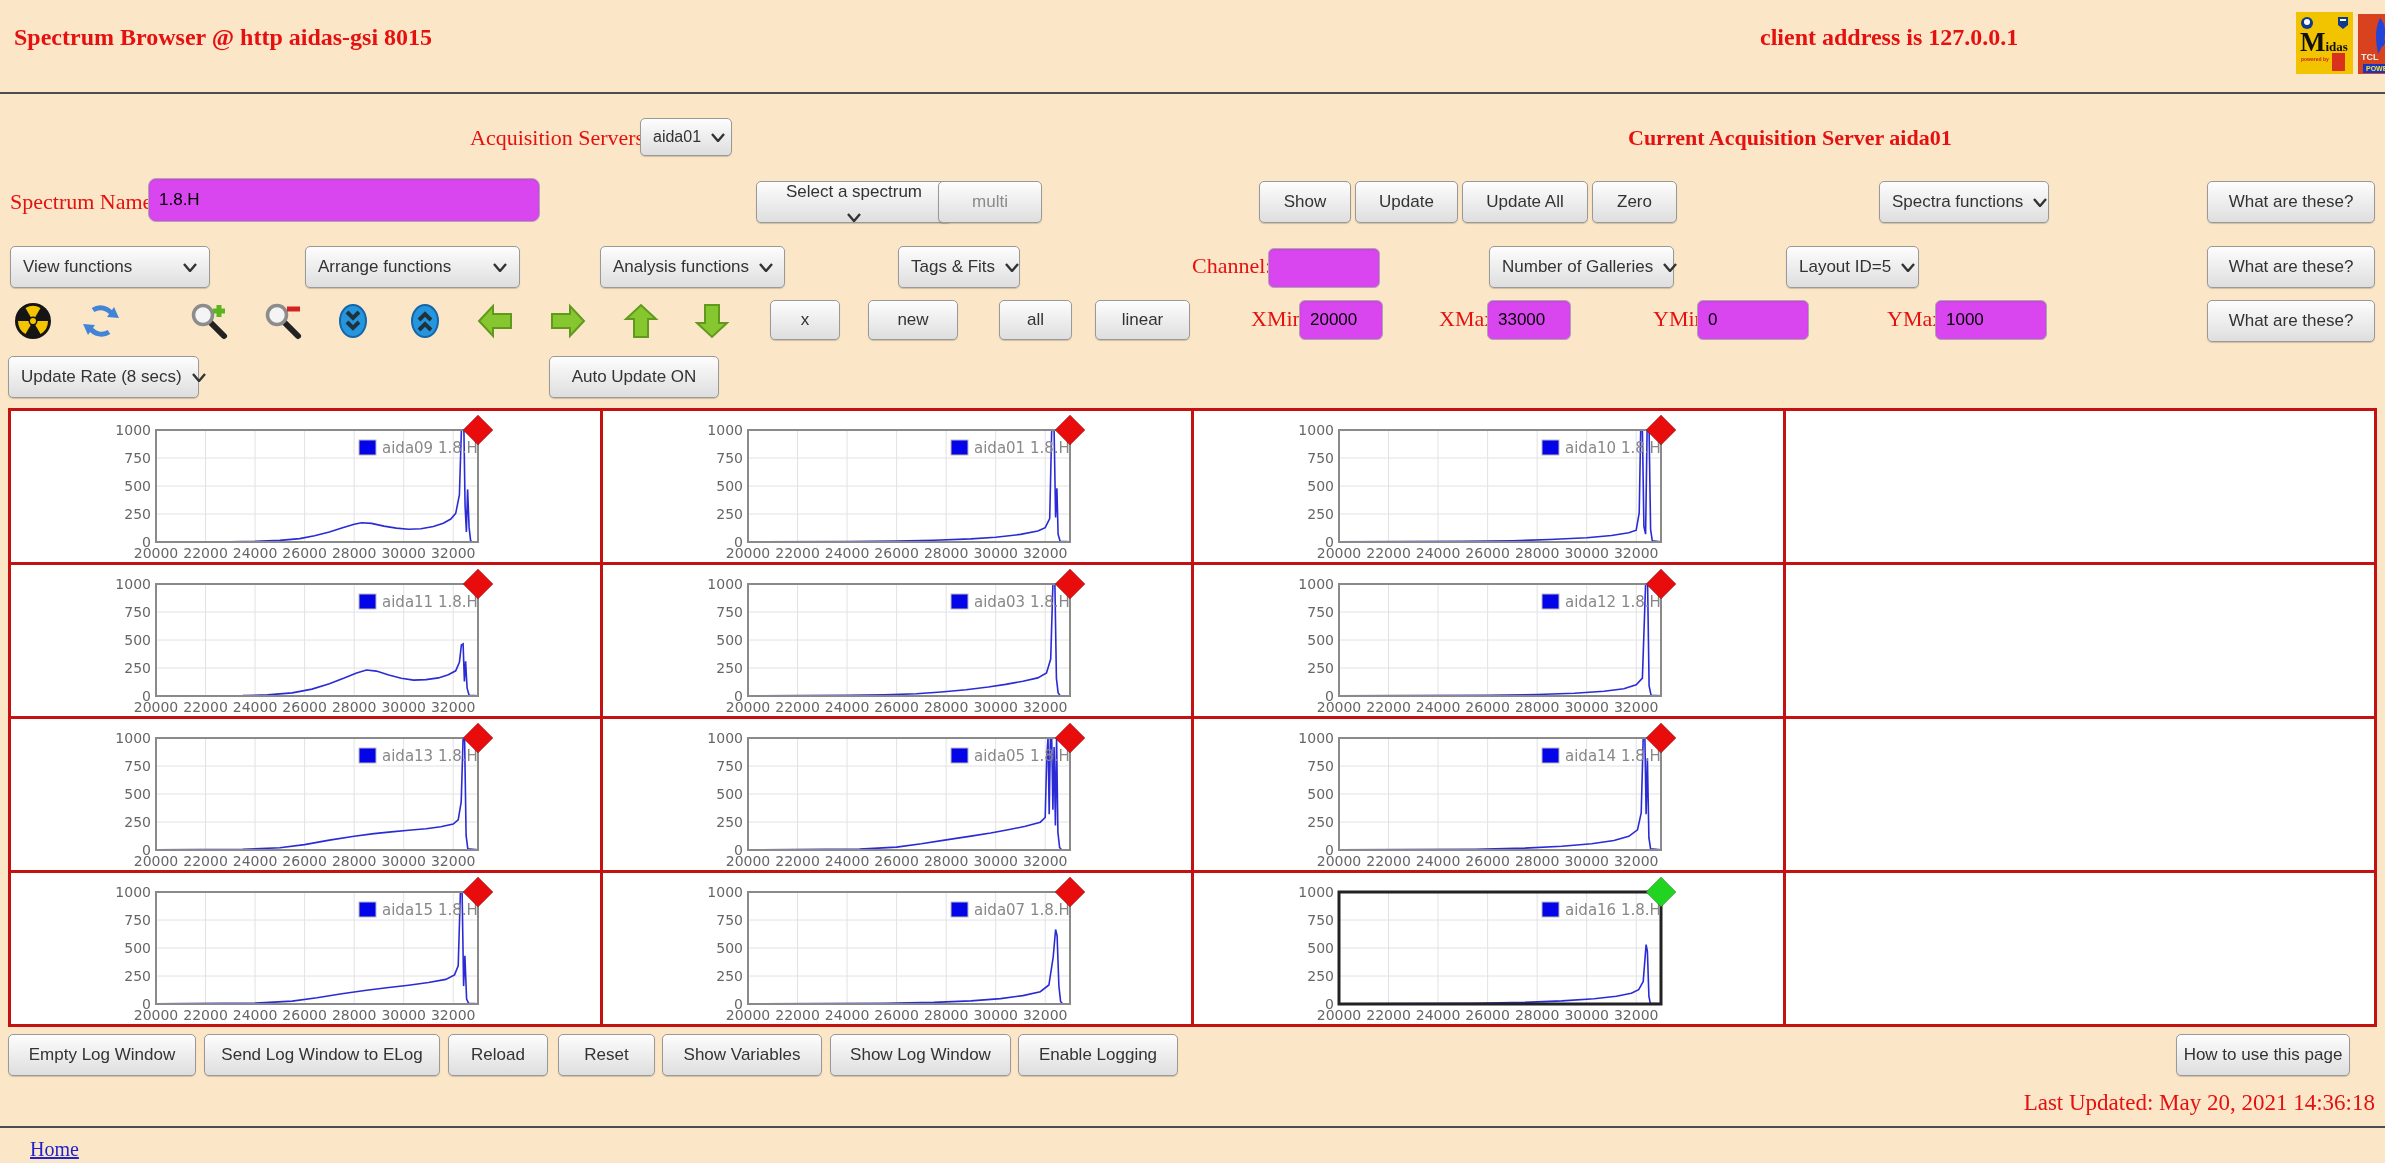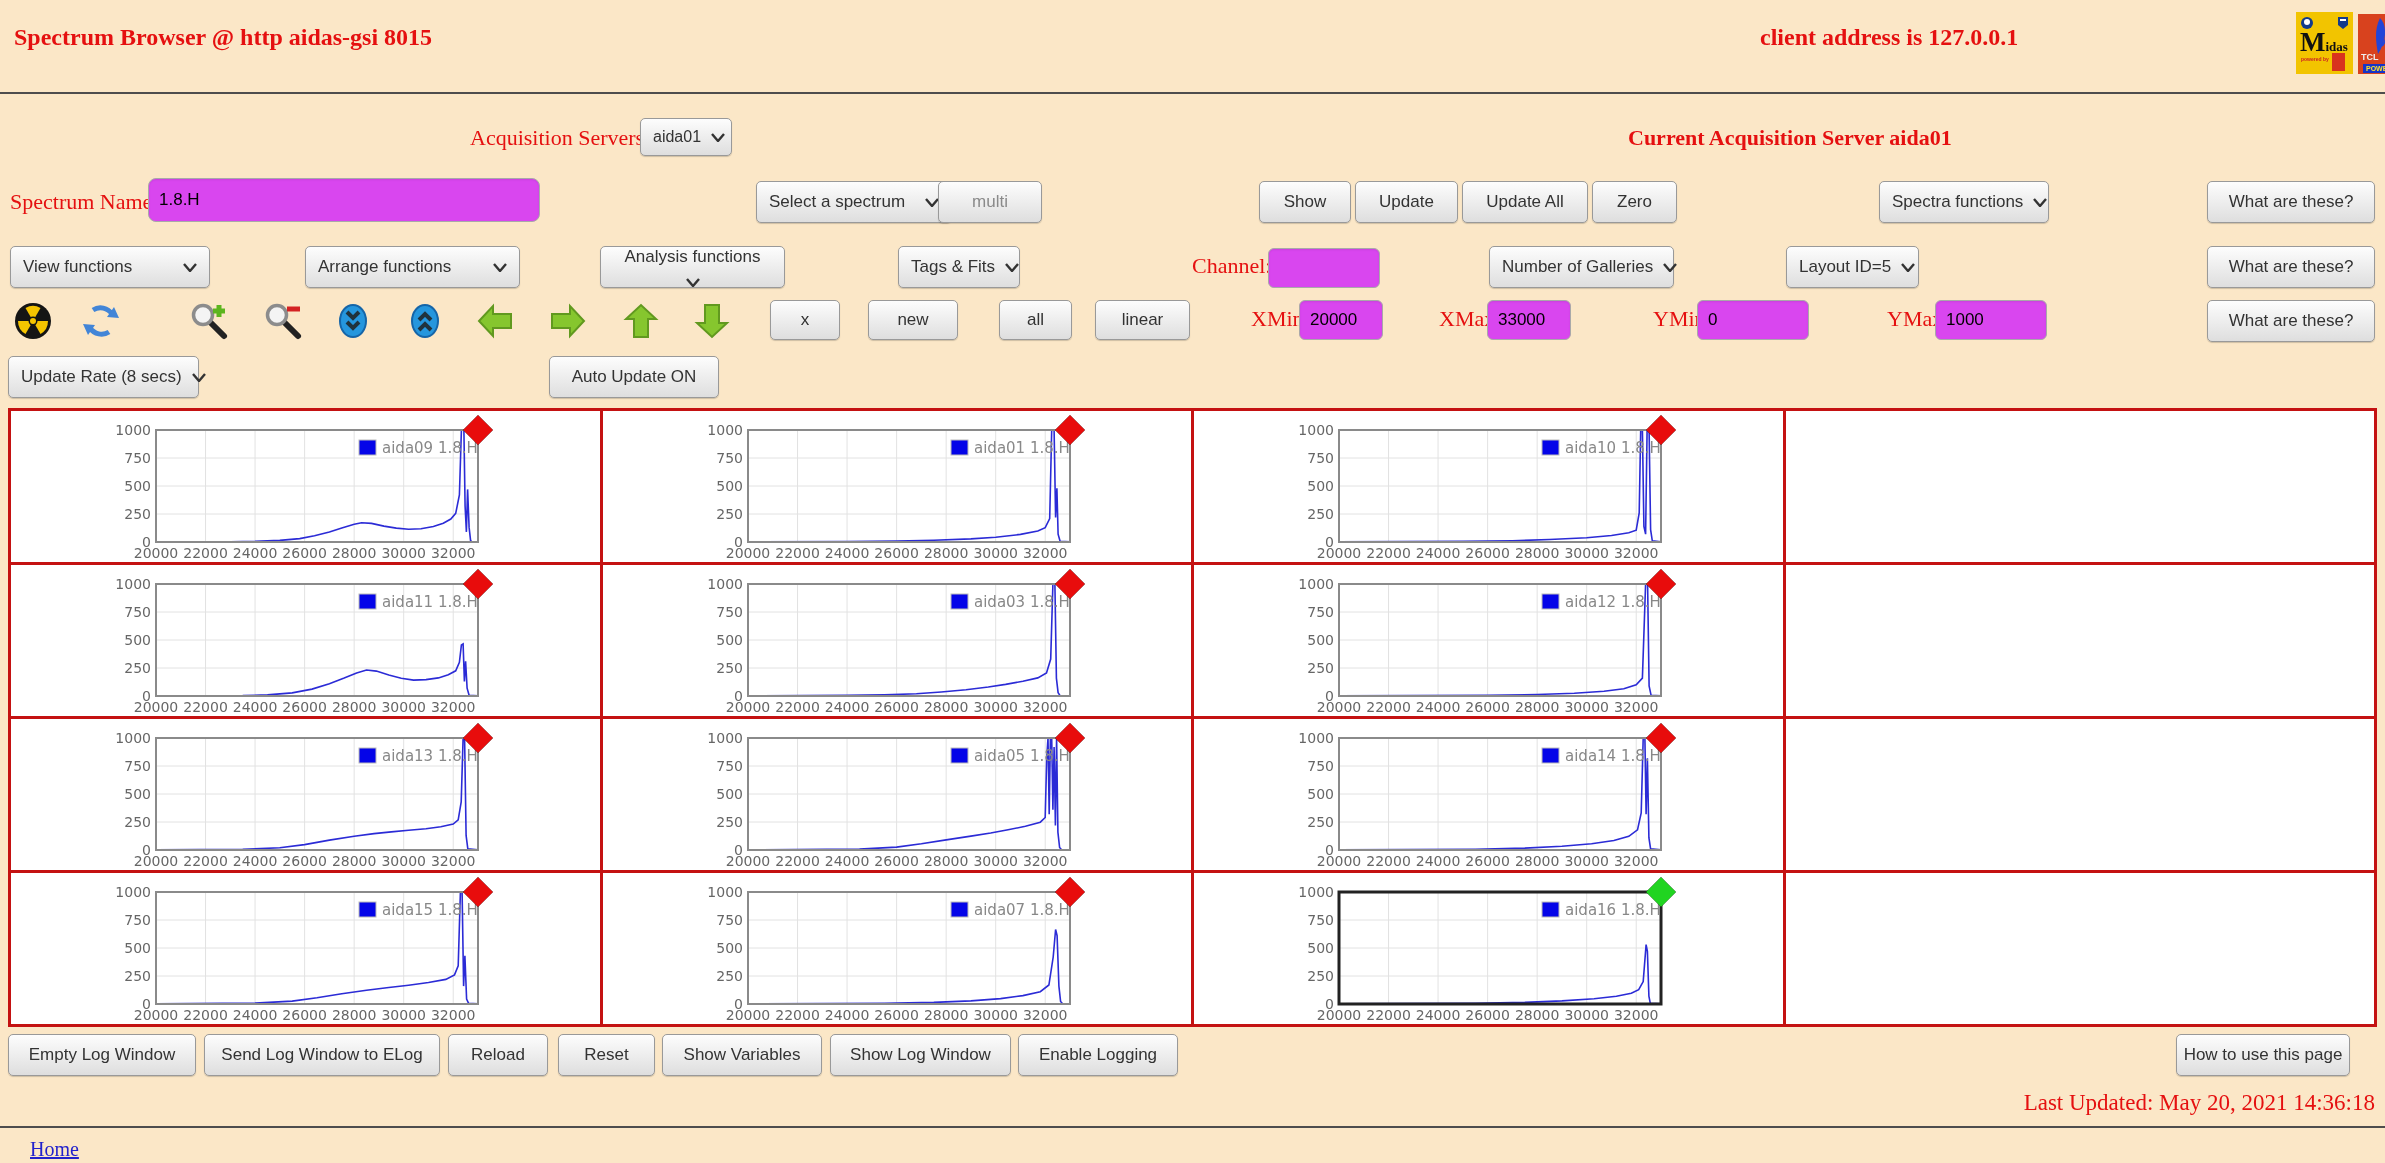"Select a spectrum" div.abs { flex-direction: none -> column }
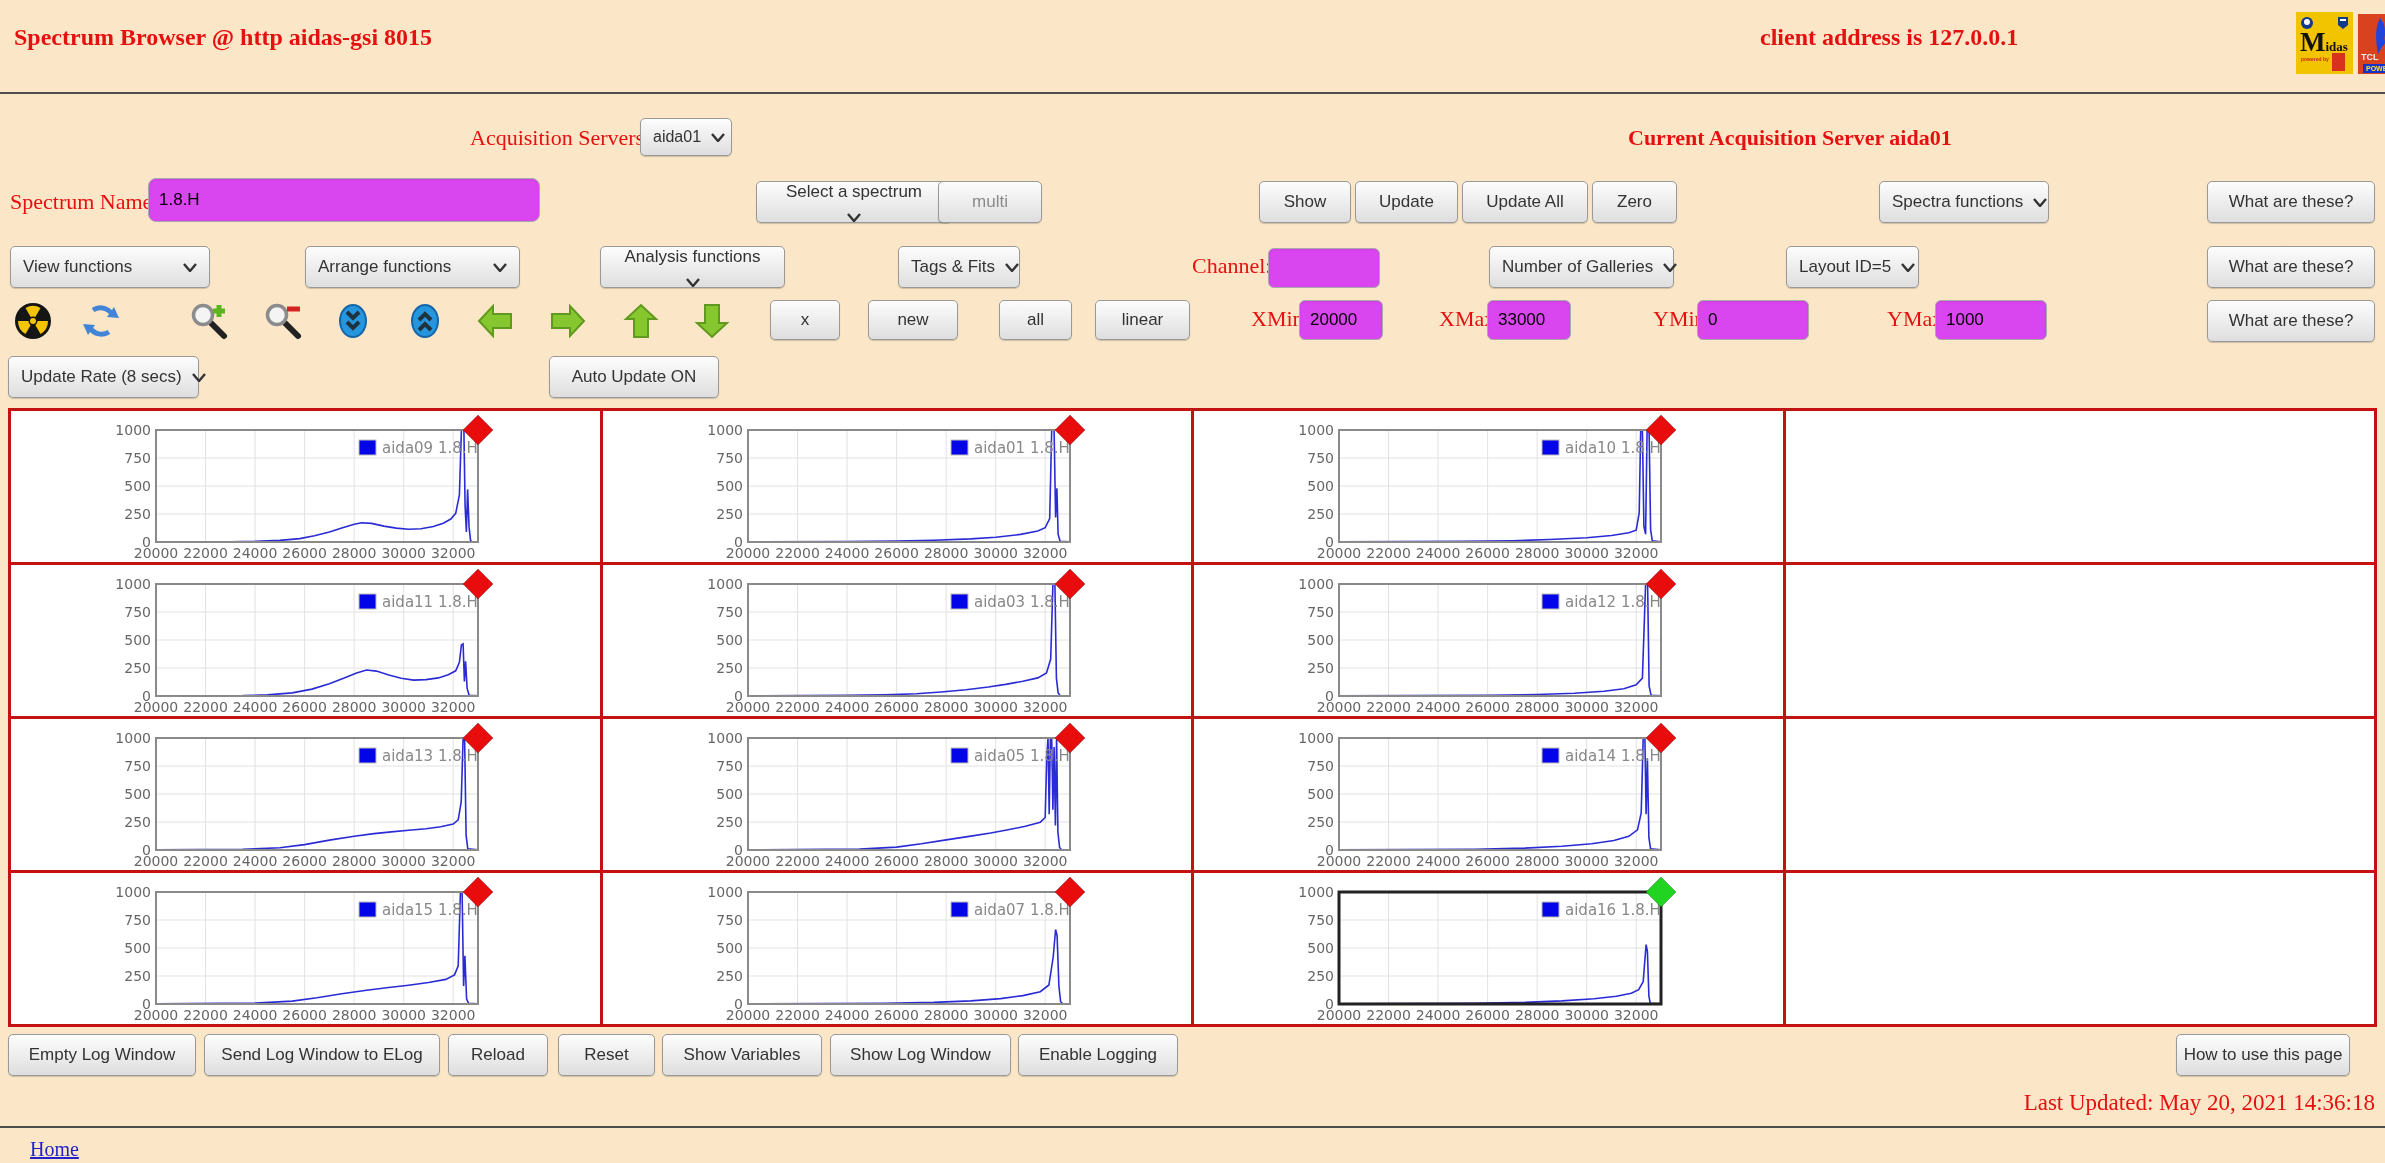"Analysis functions" div.abs { flex-direction: column -> none }
